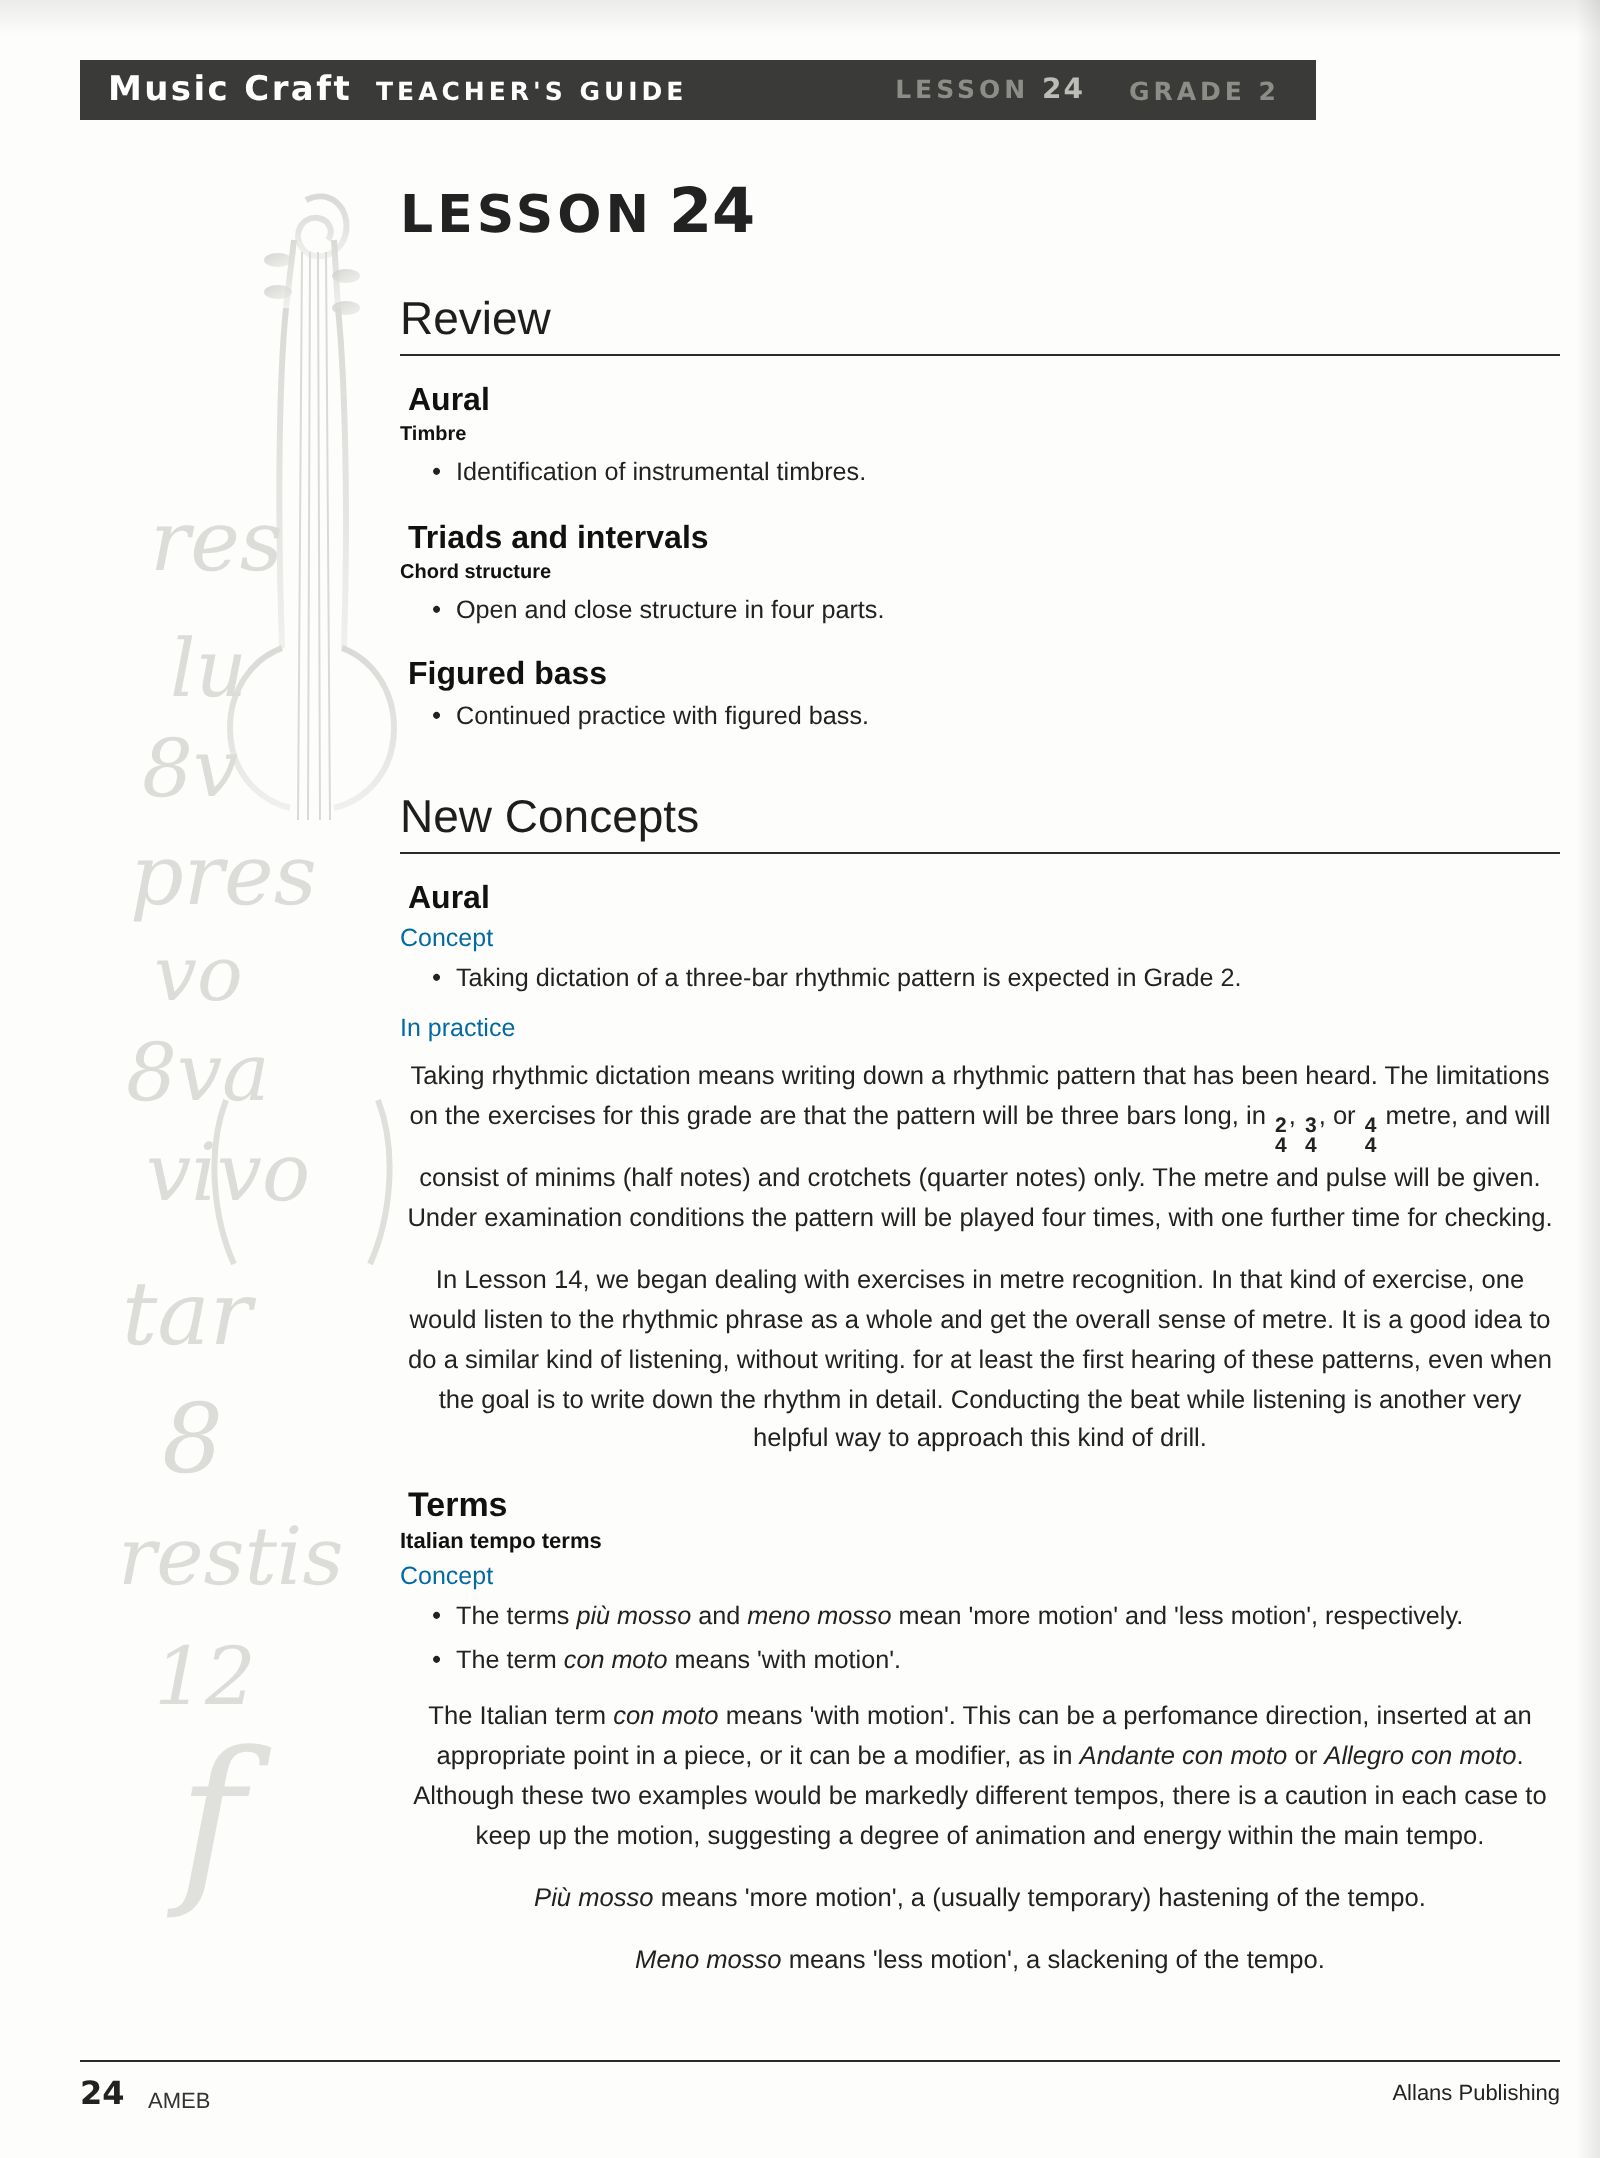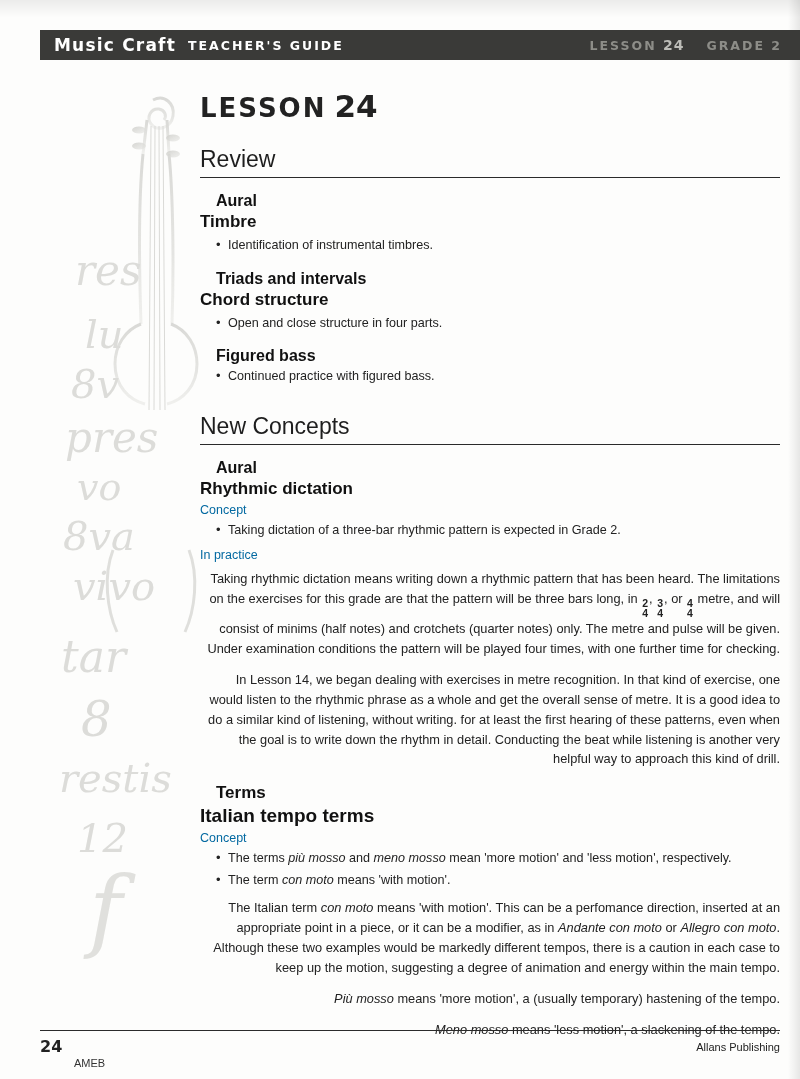"Music Craft" .header-bar { width: 760px -> 618px }
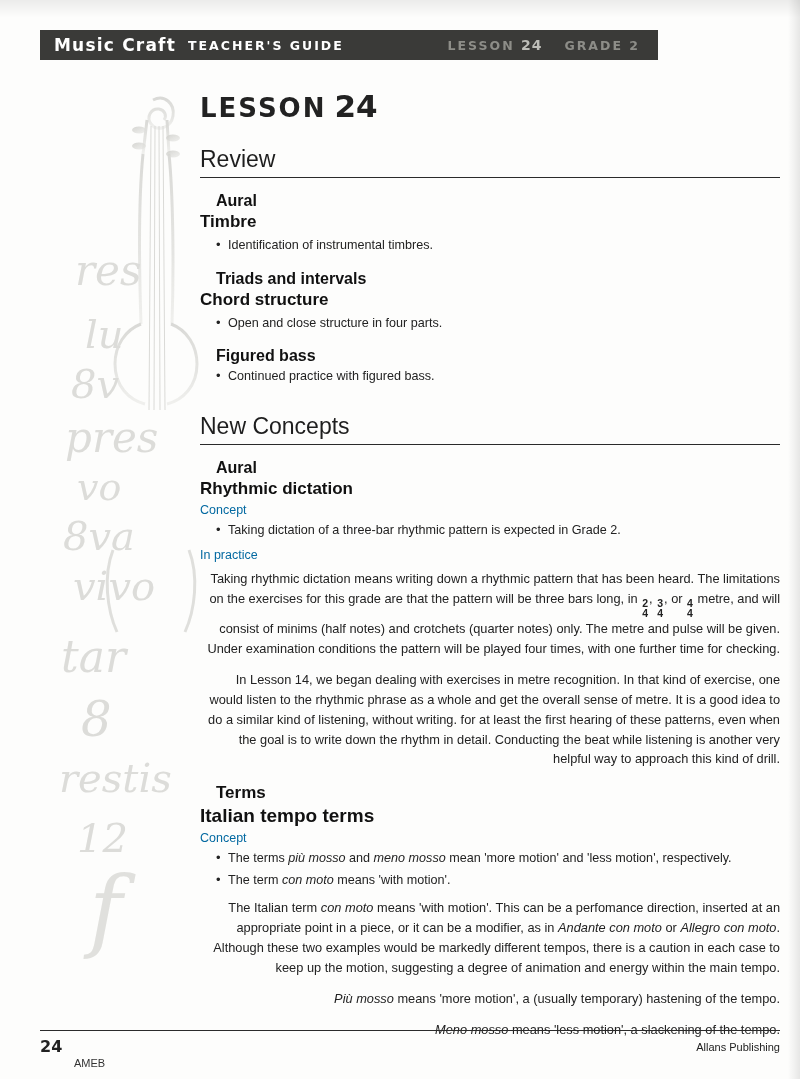"Aural" h3.sub { margin: 14px 0 2px 16px -> 14px 0 2px 4px }
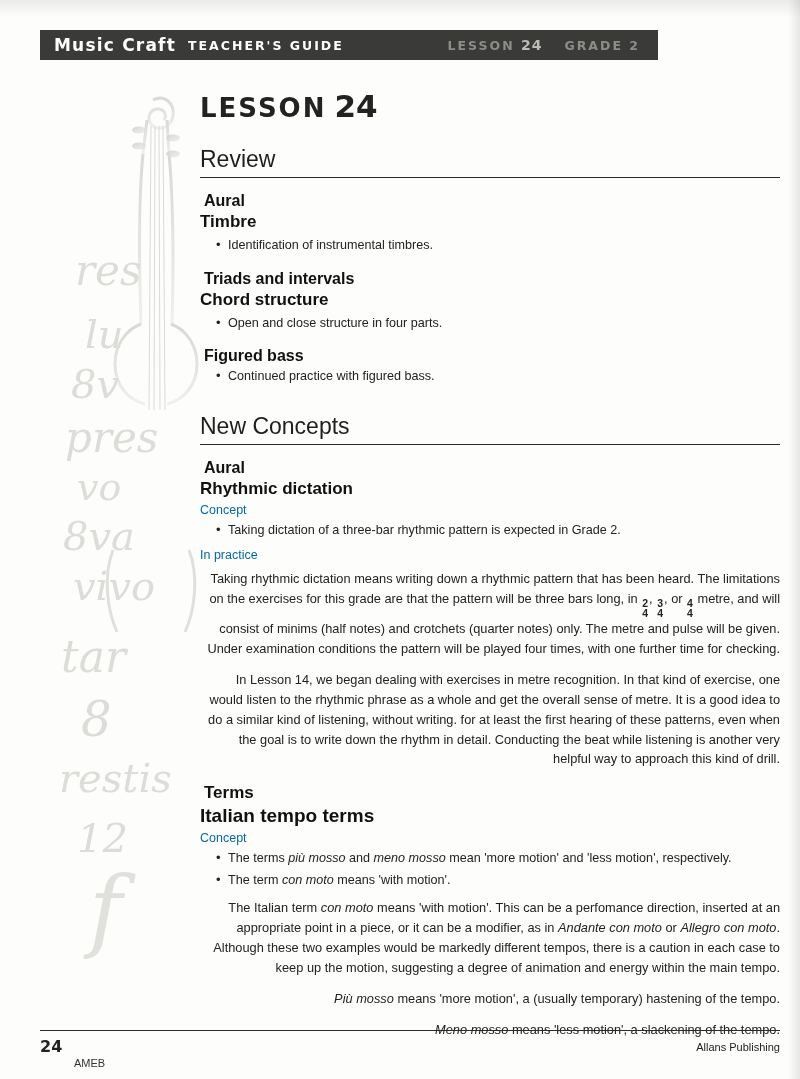"Timbre" h4.subsub { font-size: 17px -> 10px }
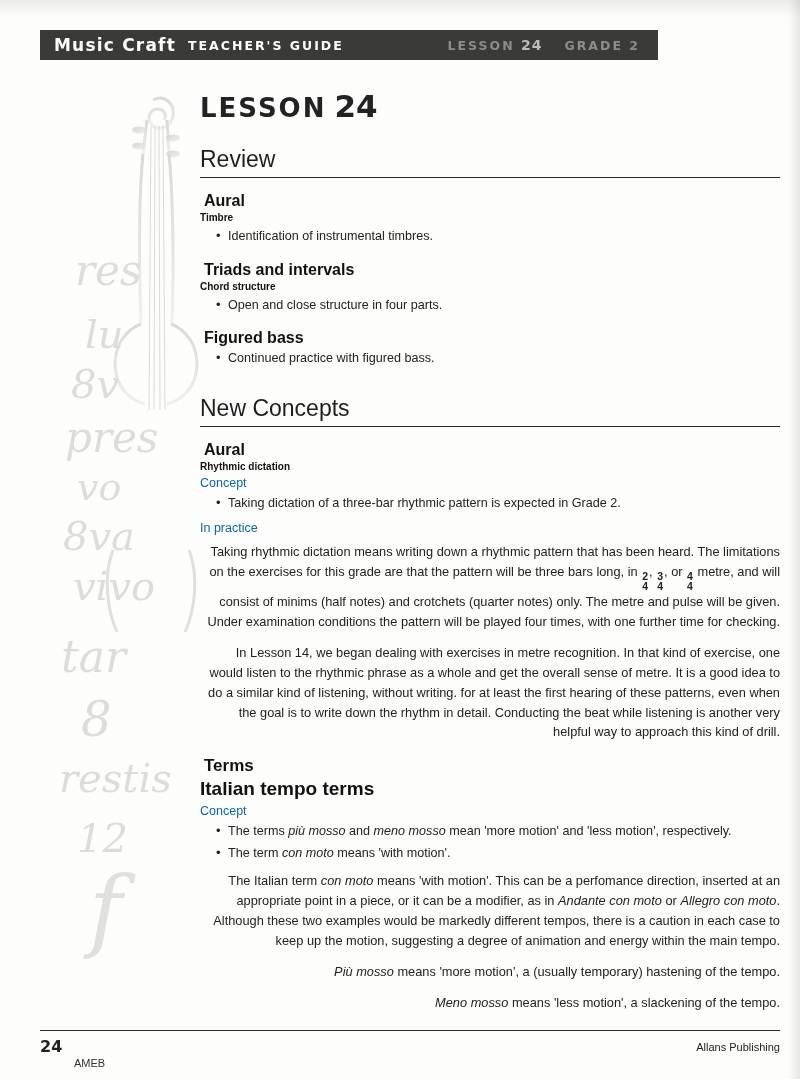"Rhythmic dictation" h4.subsub { html: <h4>Rhythmic dictation</h4> -> none }
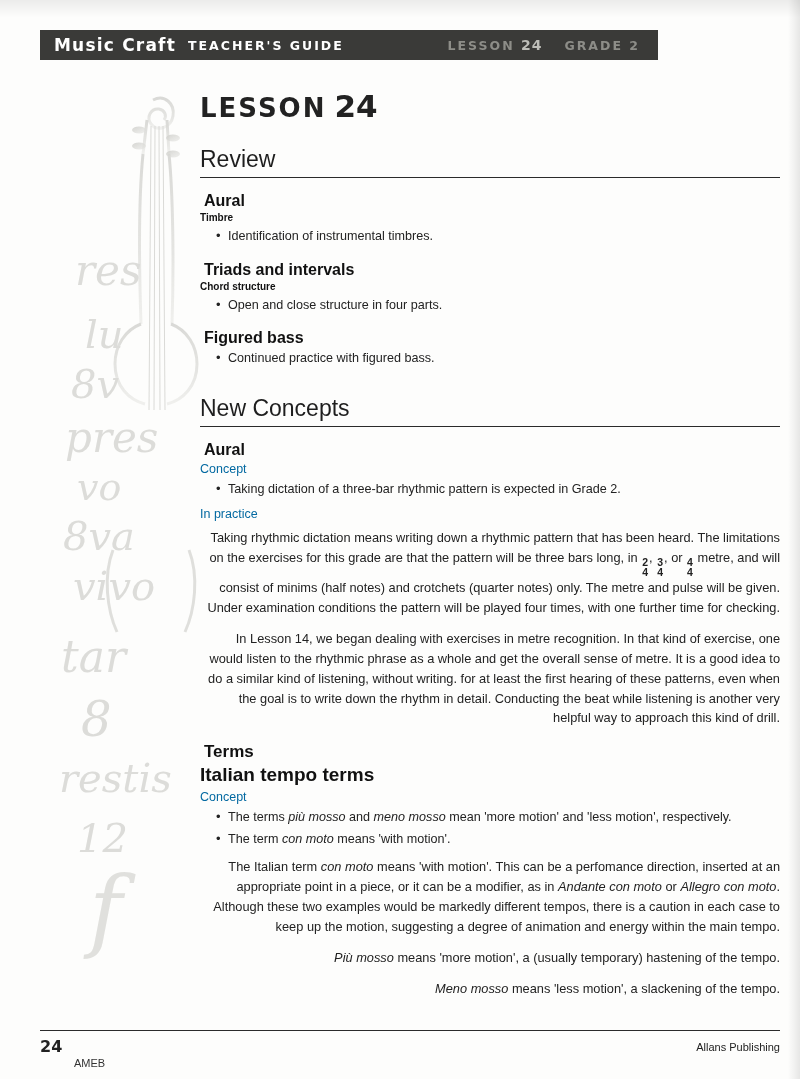"Taking rhythmic dictation means writing" p.body { text-align: right -> center }
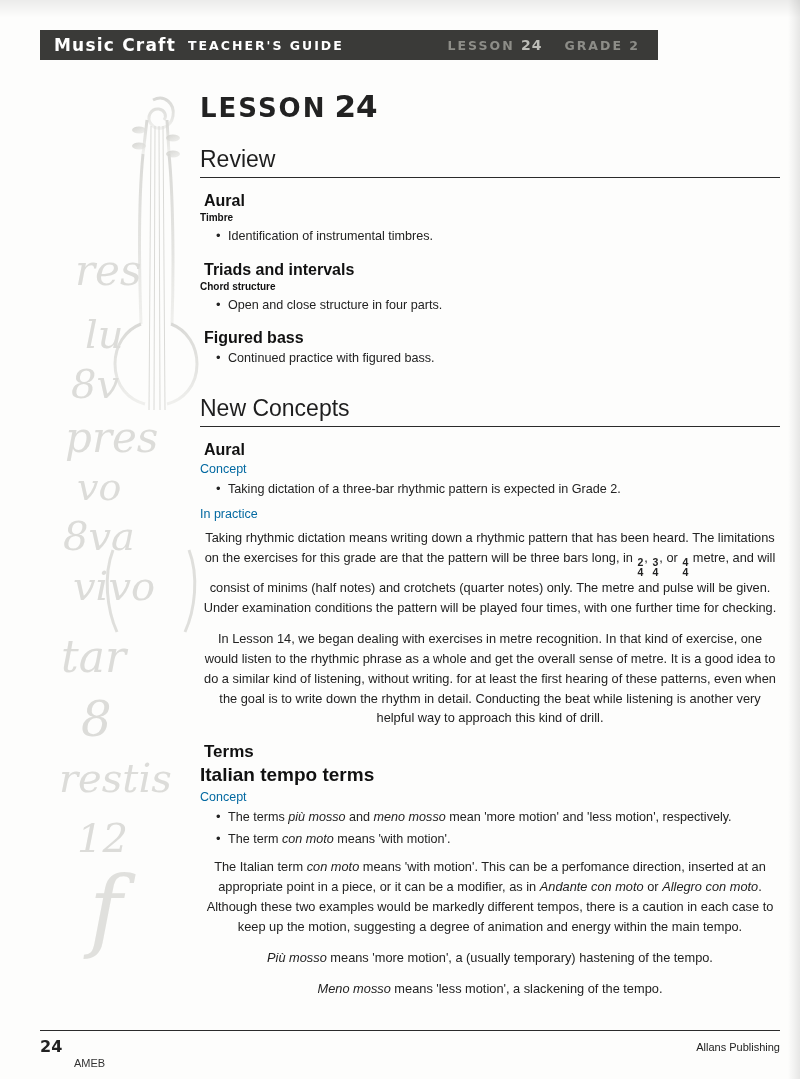"Italian tempo terms" h4.subsub { font-size: 19px -> 11px }
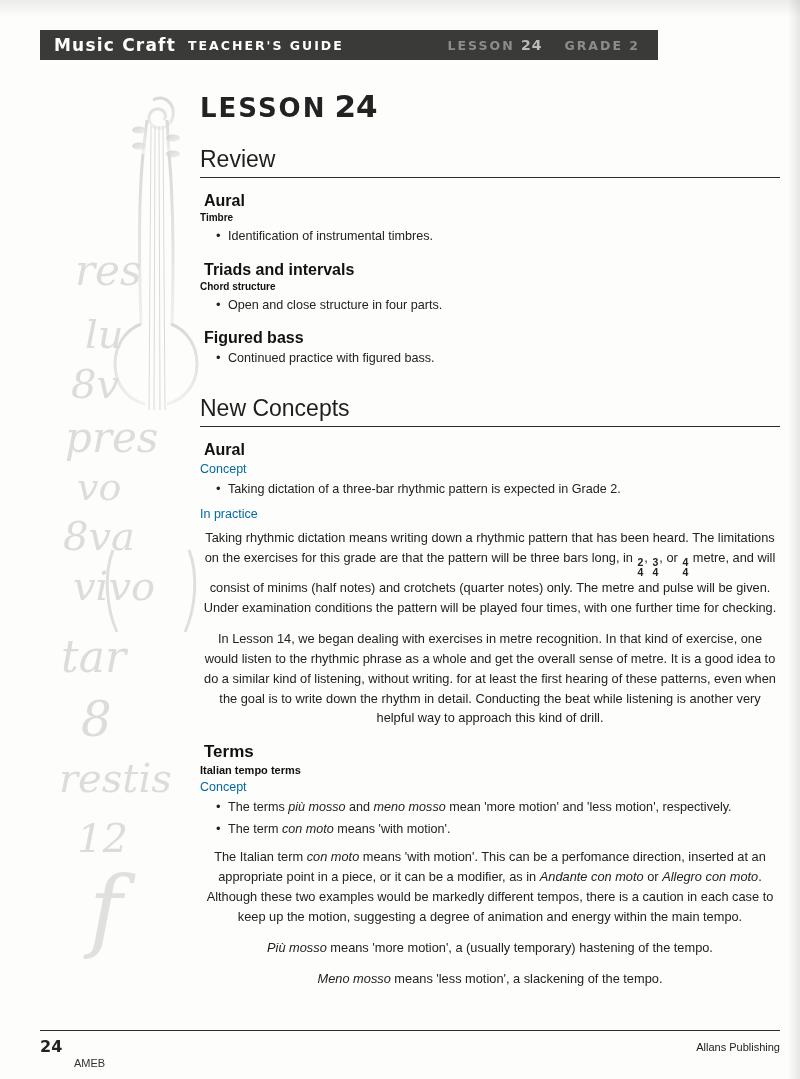"AMEB" .footer-org { top: 27px -> 15px }
